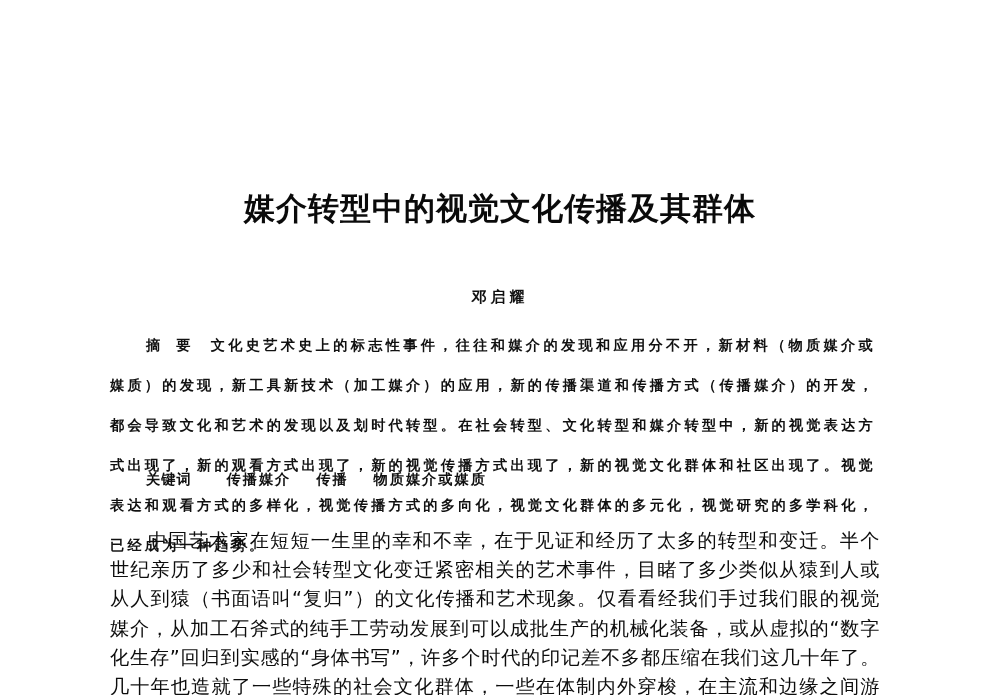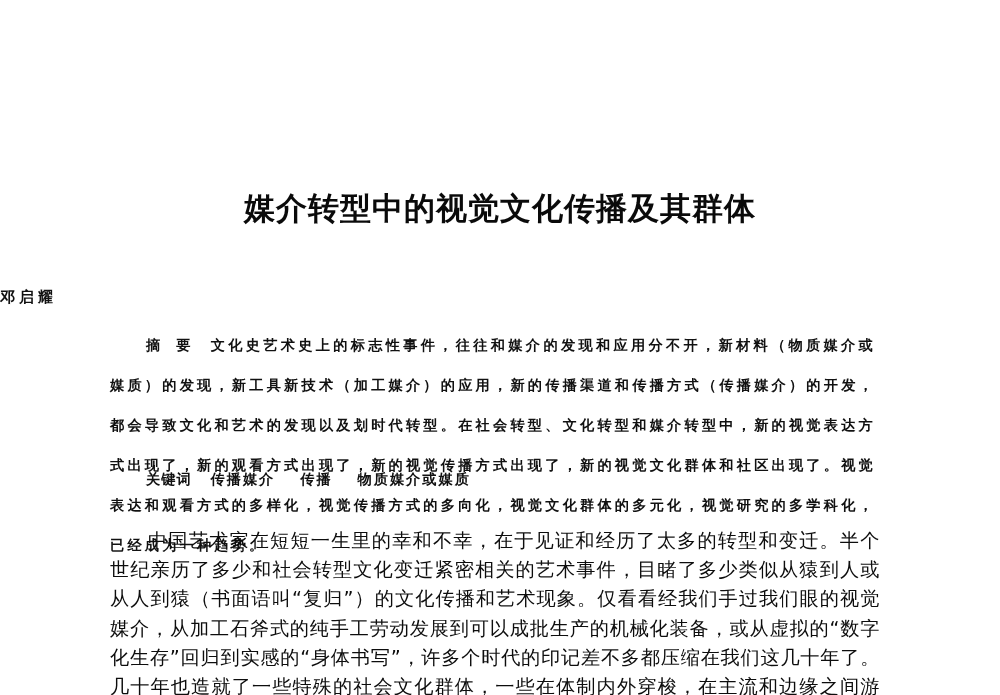"邓启耀" .author { text-align: none -> center }
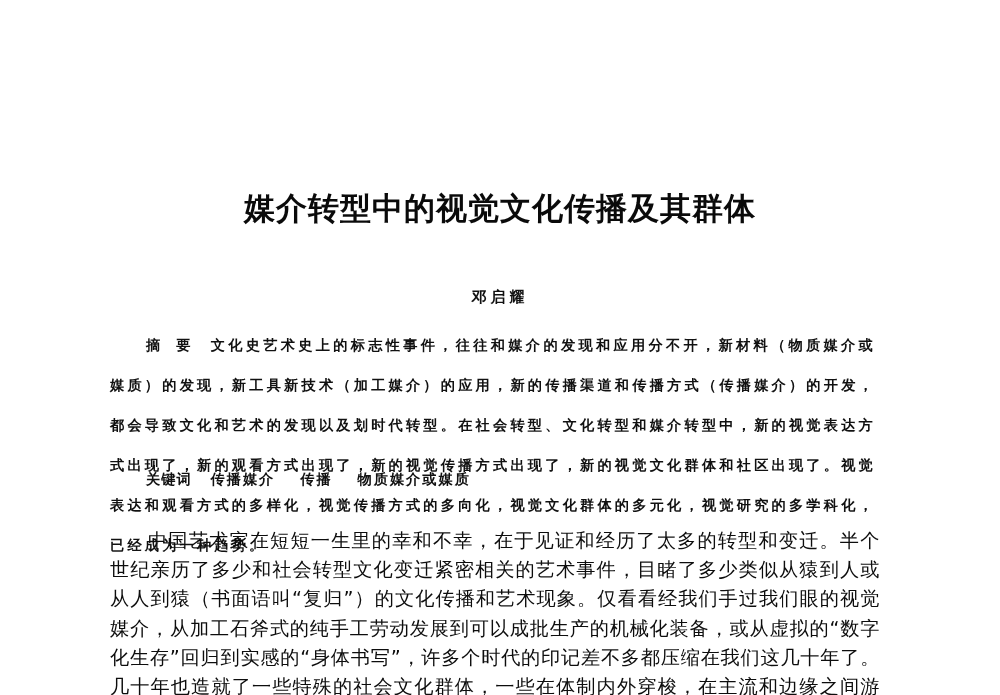"关键词" .keywords .kw-label { margin-right: 12px -> 28px }
